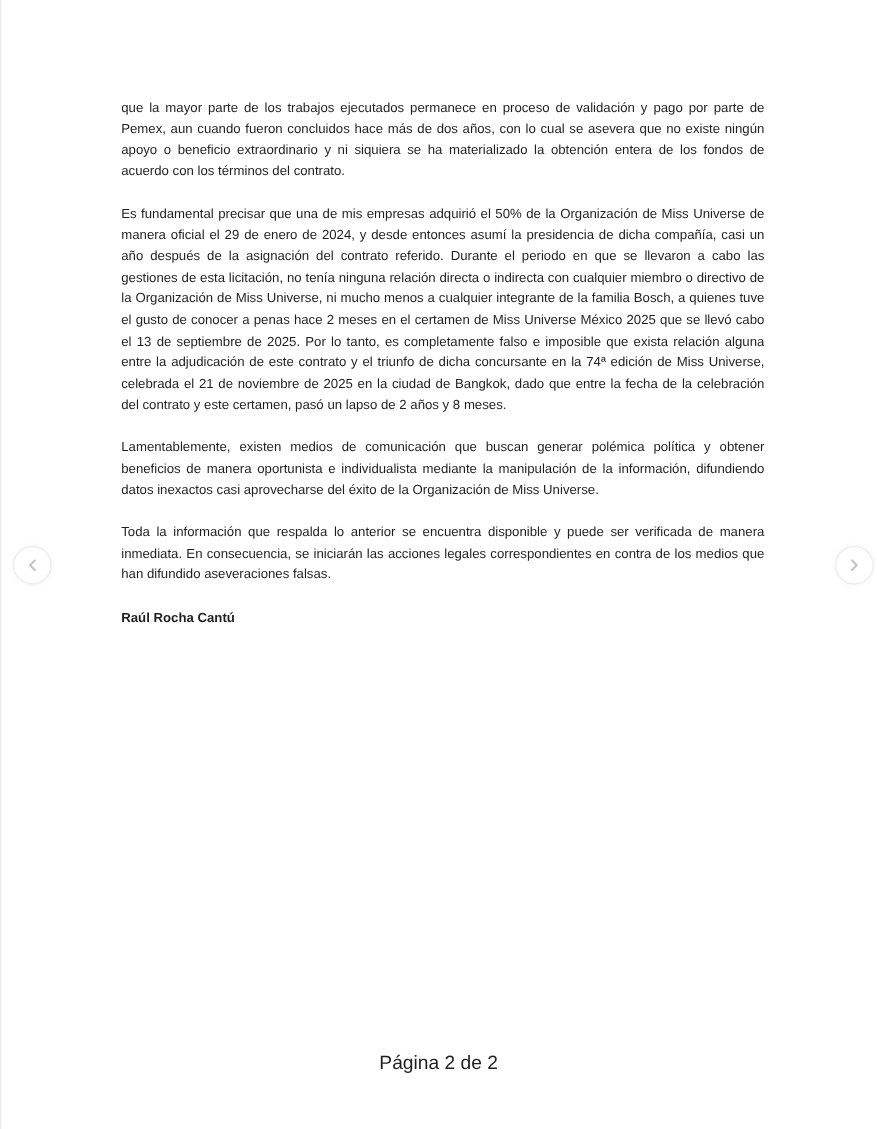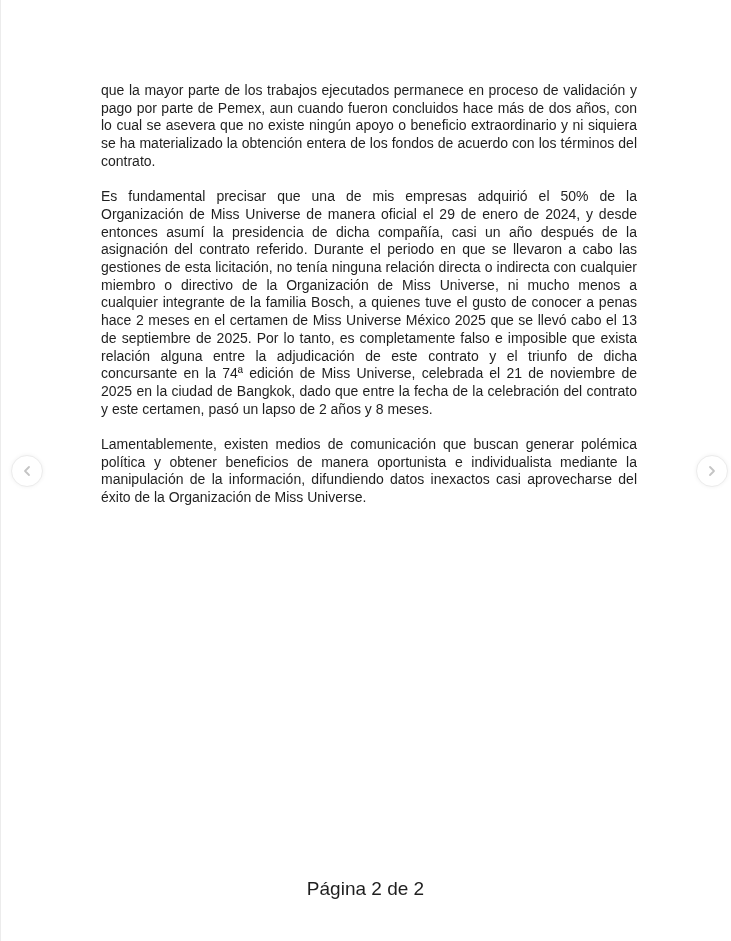"que la mayor parte de" .doc { font-size: 14px -> 11px }
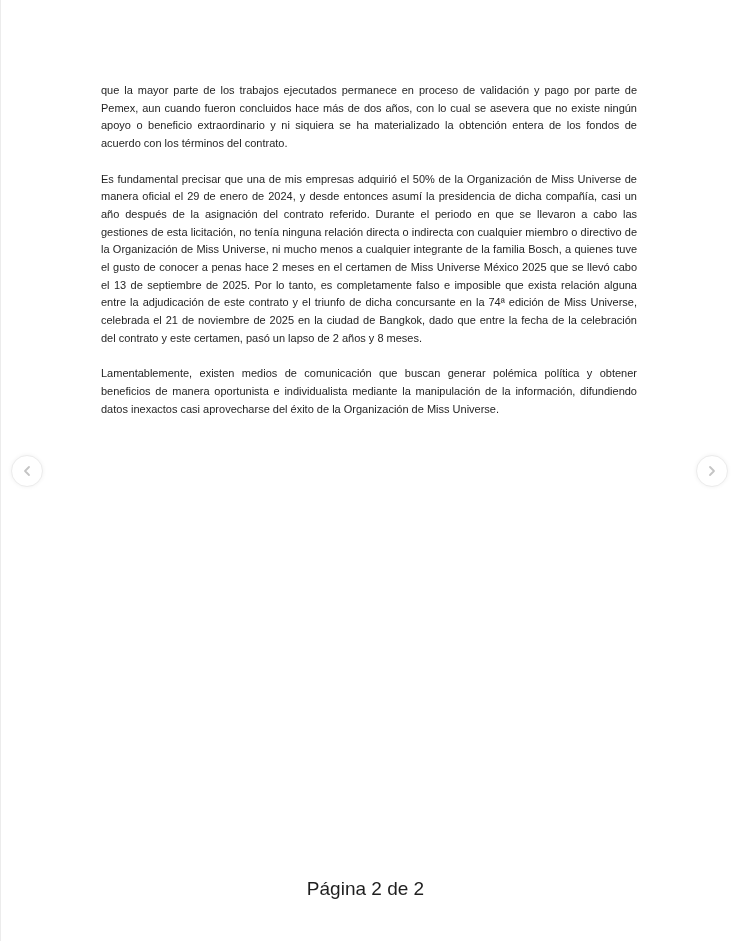"Toda la información que respalda" p { html: none -> <p>Toda la información que respalda lo anterior se encuentra disponible y puede ser verificada de manera inmediata. En consecuencia, se iniciarán las acciones legales correspondientes en contra de los medios que han difundido aseveraciones falsas.</p> }
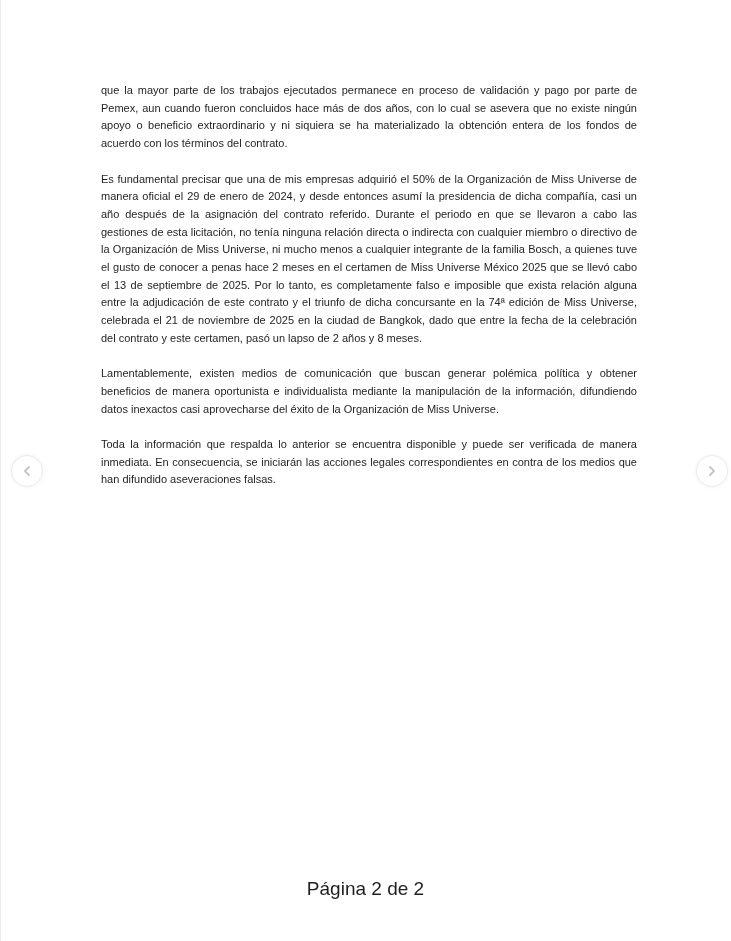"Raúl Rocha Cantú" p.sig { html: none -> <p>Raúl Rocha Cantú</p> }
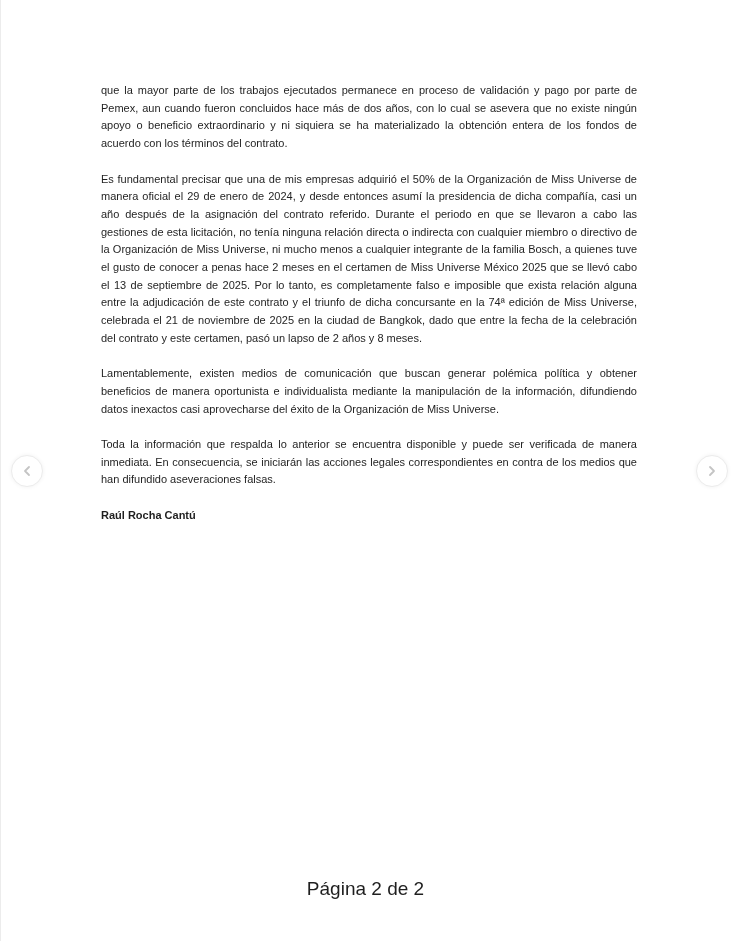"Página 2 de 2" .footer { font-size: 19px -> 16px }
